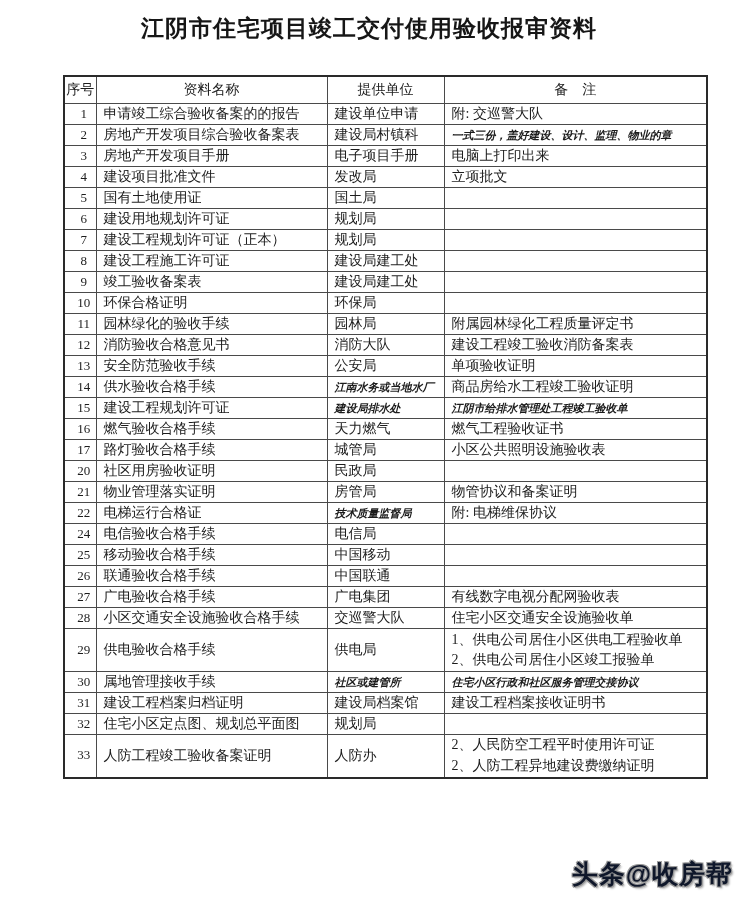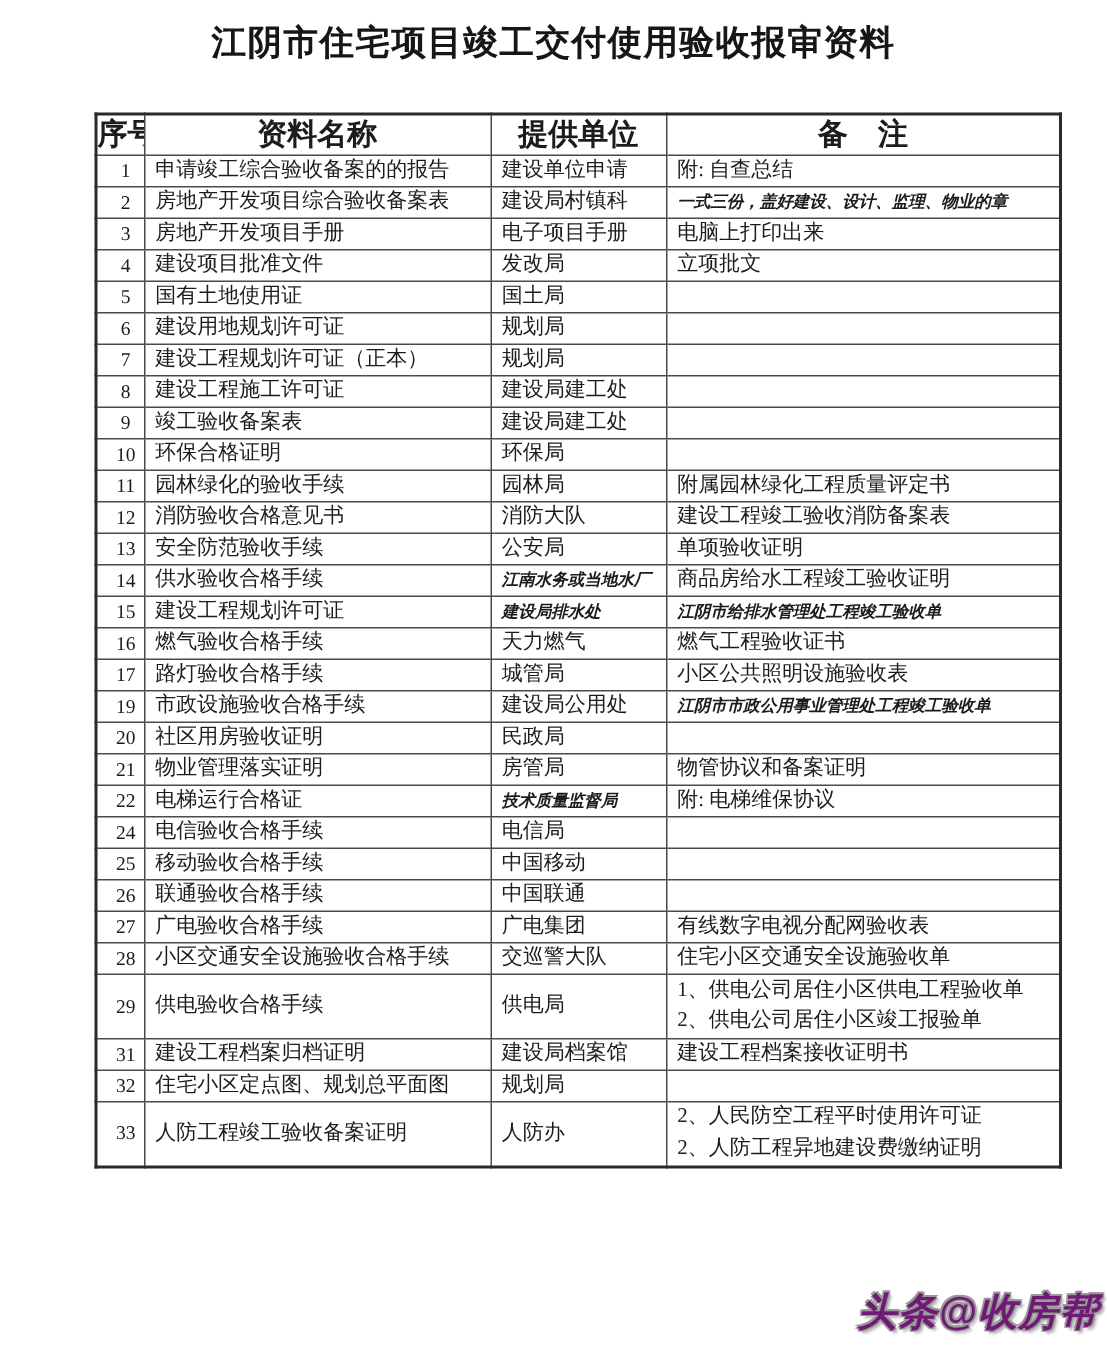"序号" table.materials th { font-size: 20px -> 14px; font-weight: bold -> normal }
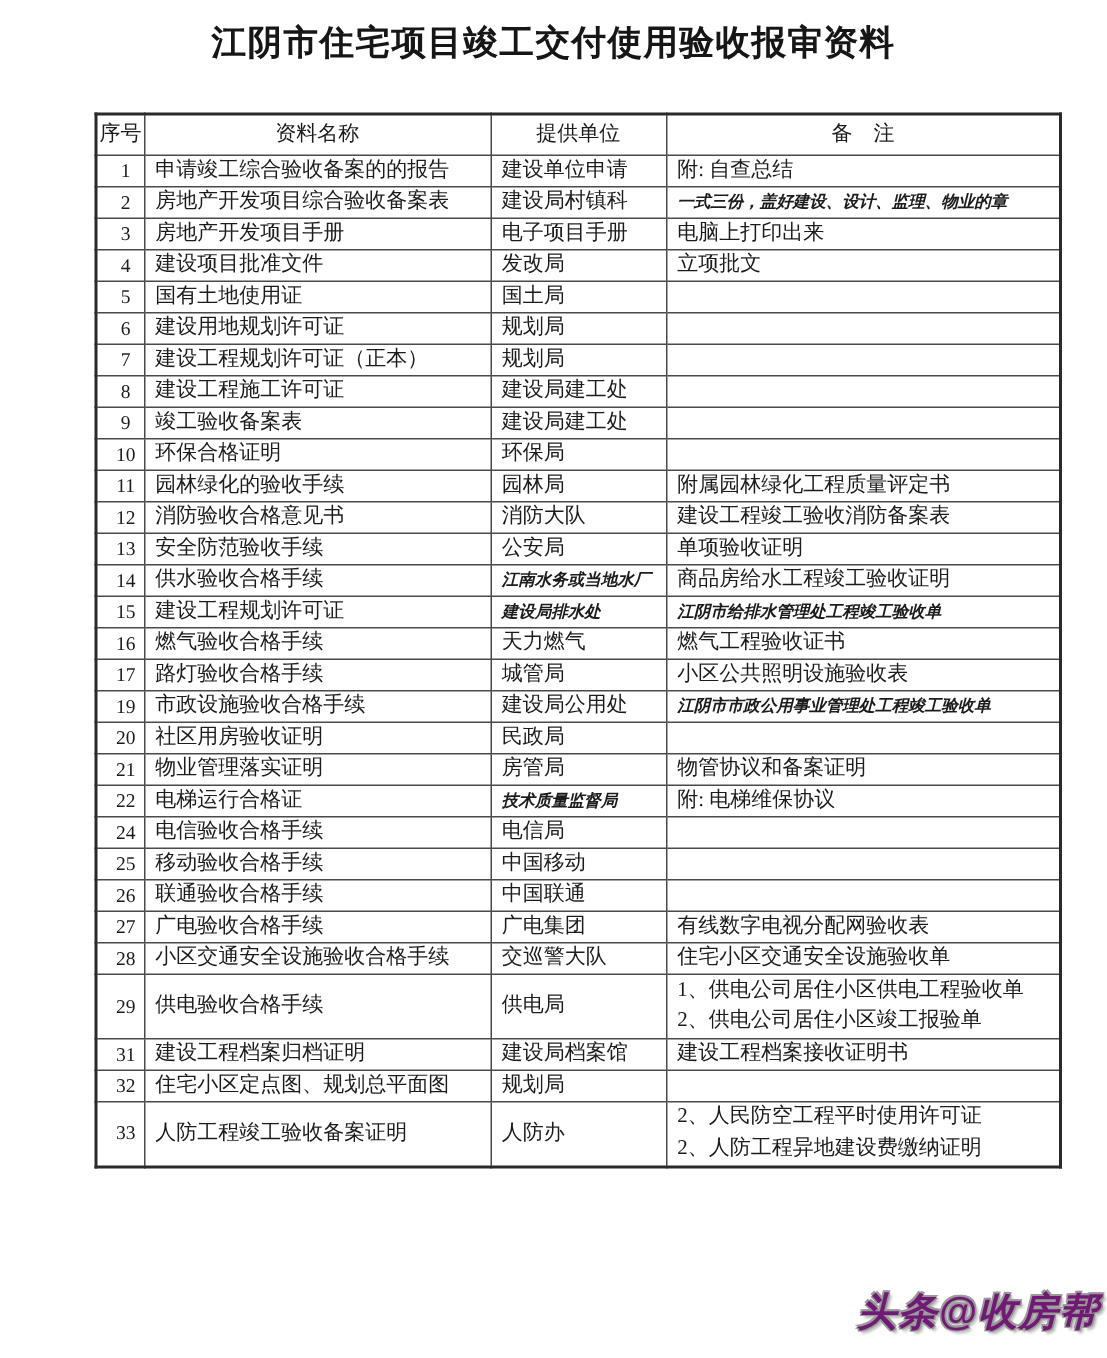"附: 自查总结" td.col-remark { text: 自查总结 -> 交巡警大队 }
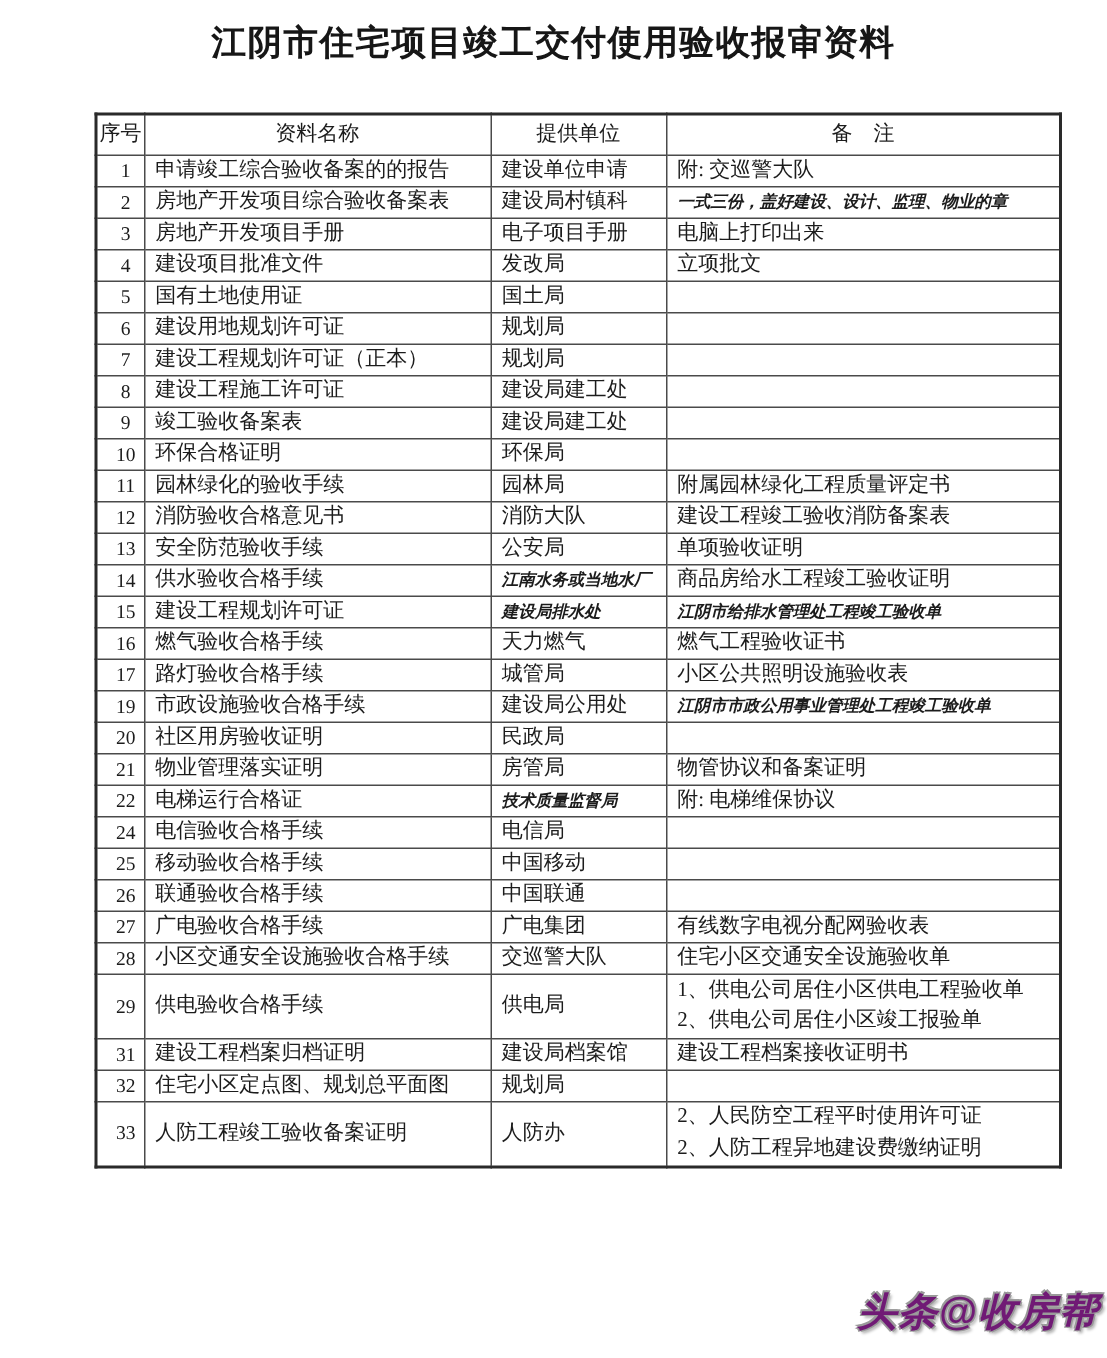"19" tr.row { html: <tr> <td>19</td> <td>市政设施验收合格手续</td> <td>建设局公用处</td> <td>江阴市市政公用事业管理处工程竣工验收单</td> </tr> -> none }
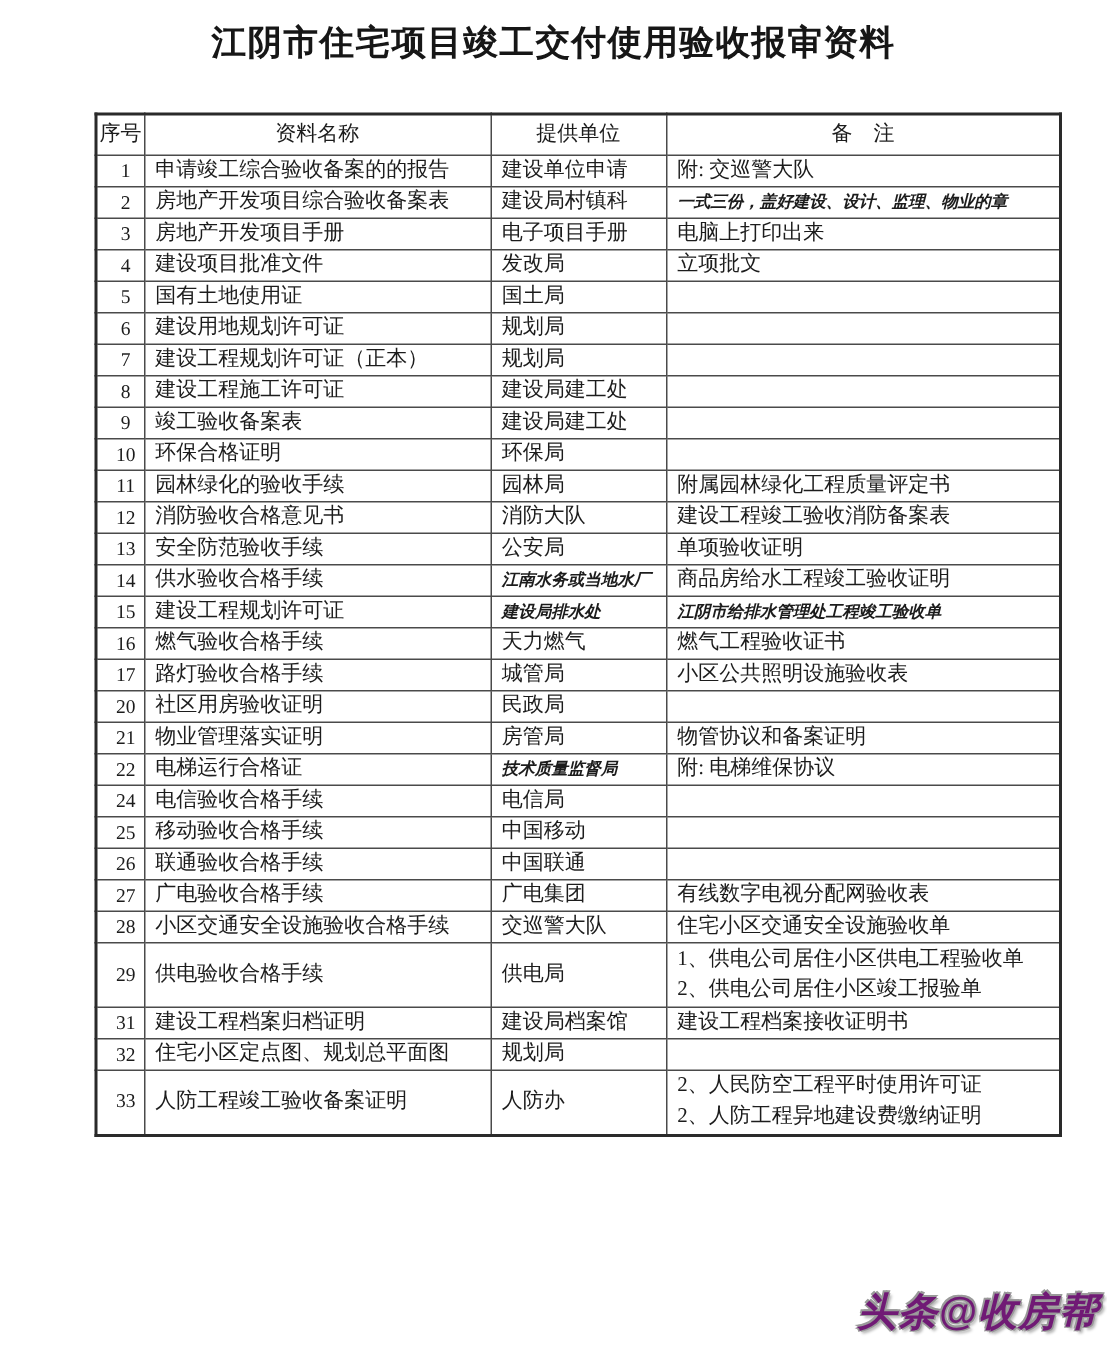"30" tr.row { html: none -> <tr> <td>30</td> <td>属地管理接收手续</td> <td>社区或建管所</td> <td>住宅小区行政和社区服务管理交接协议</td> </tr> }
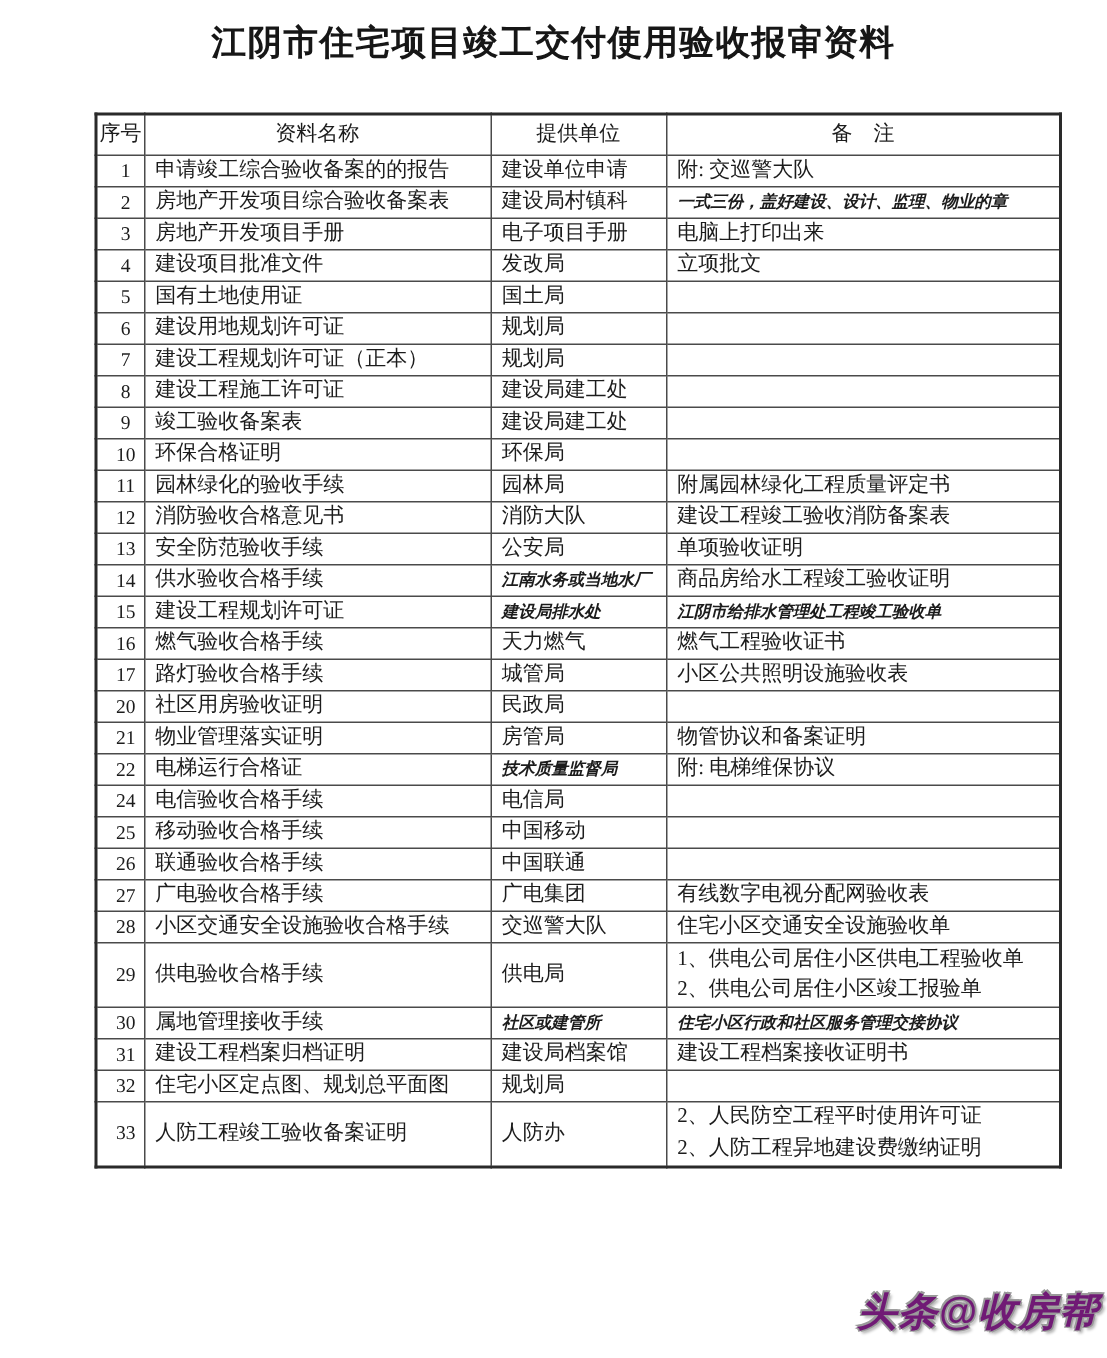"头条@收房帮" .watermark { color: #701a75 -> #0f172a; font-style: italic -> none }
